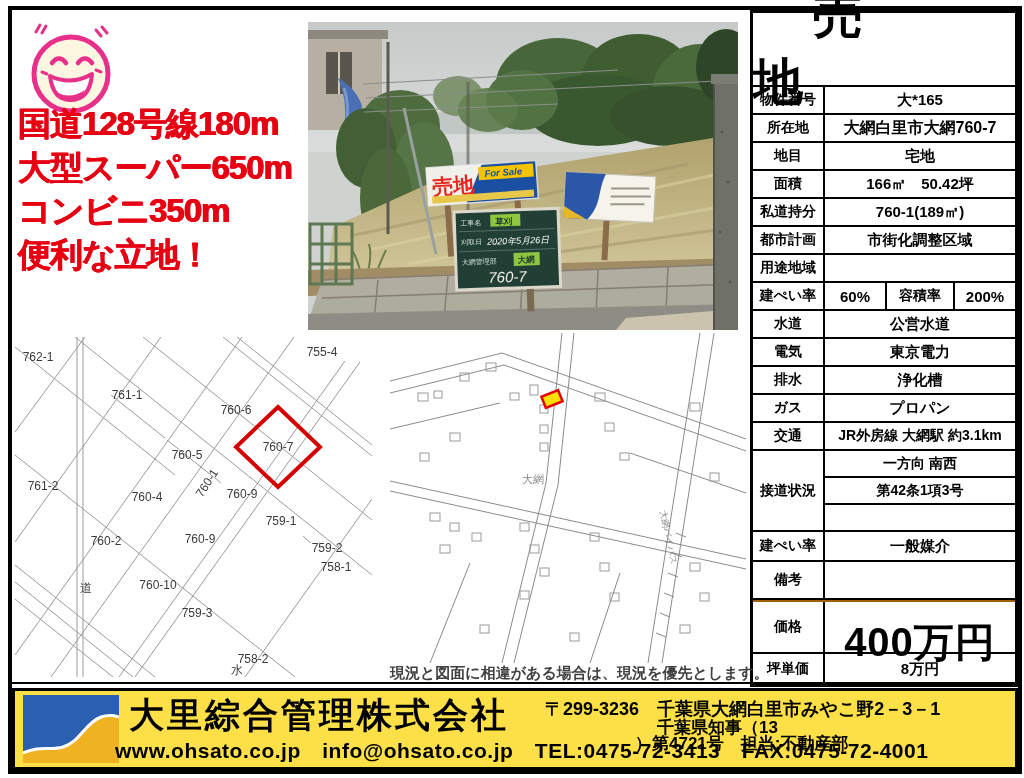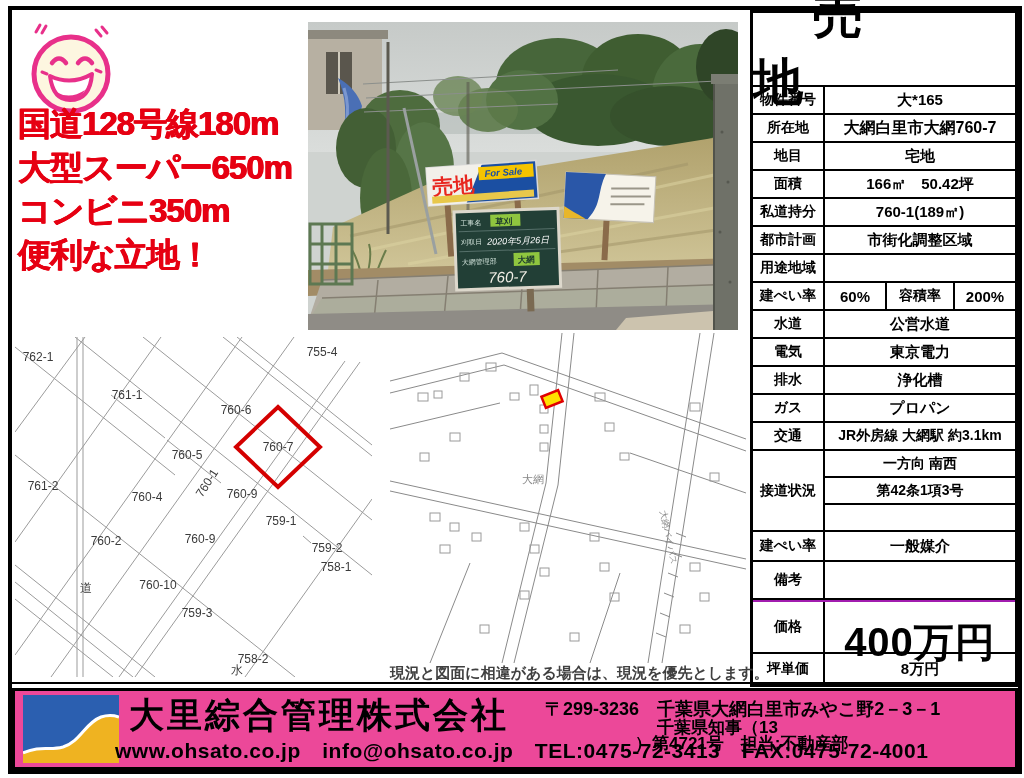"価格" .price-row { border-top: 2px solid #a21caf -> 2px solid #a16207 }
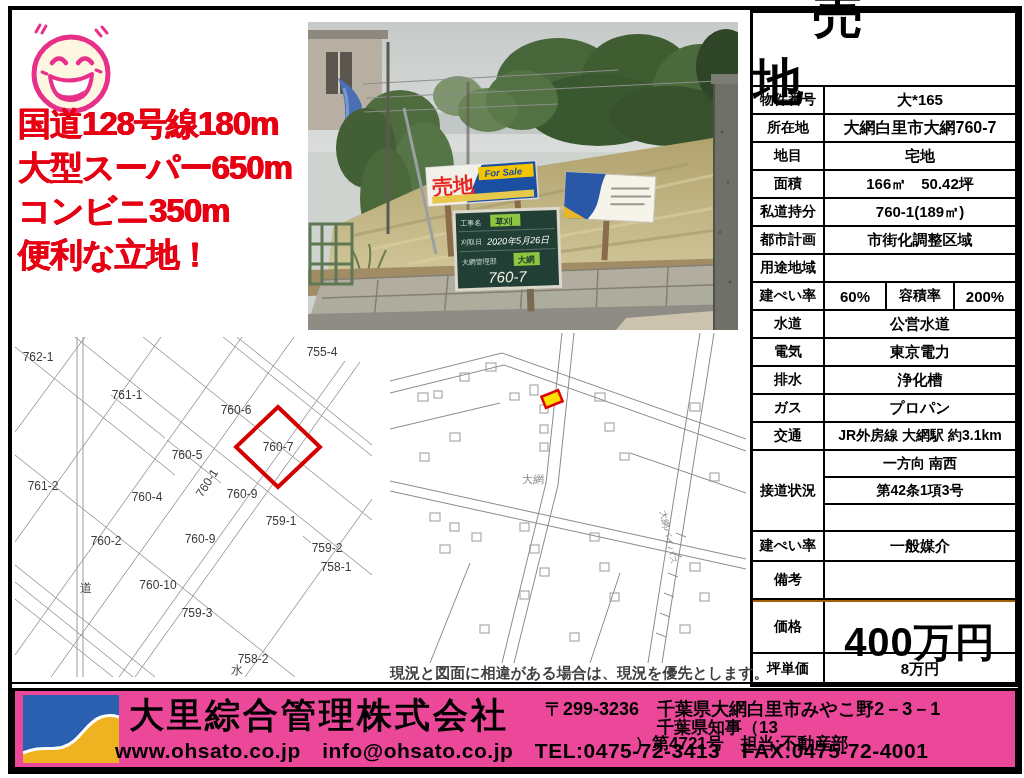"大里綜合管理株式会社" .footer { background: #ec4899 -> #fde047 }
